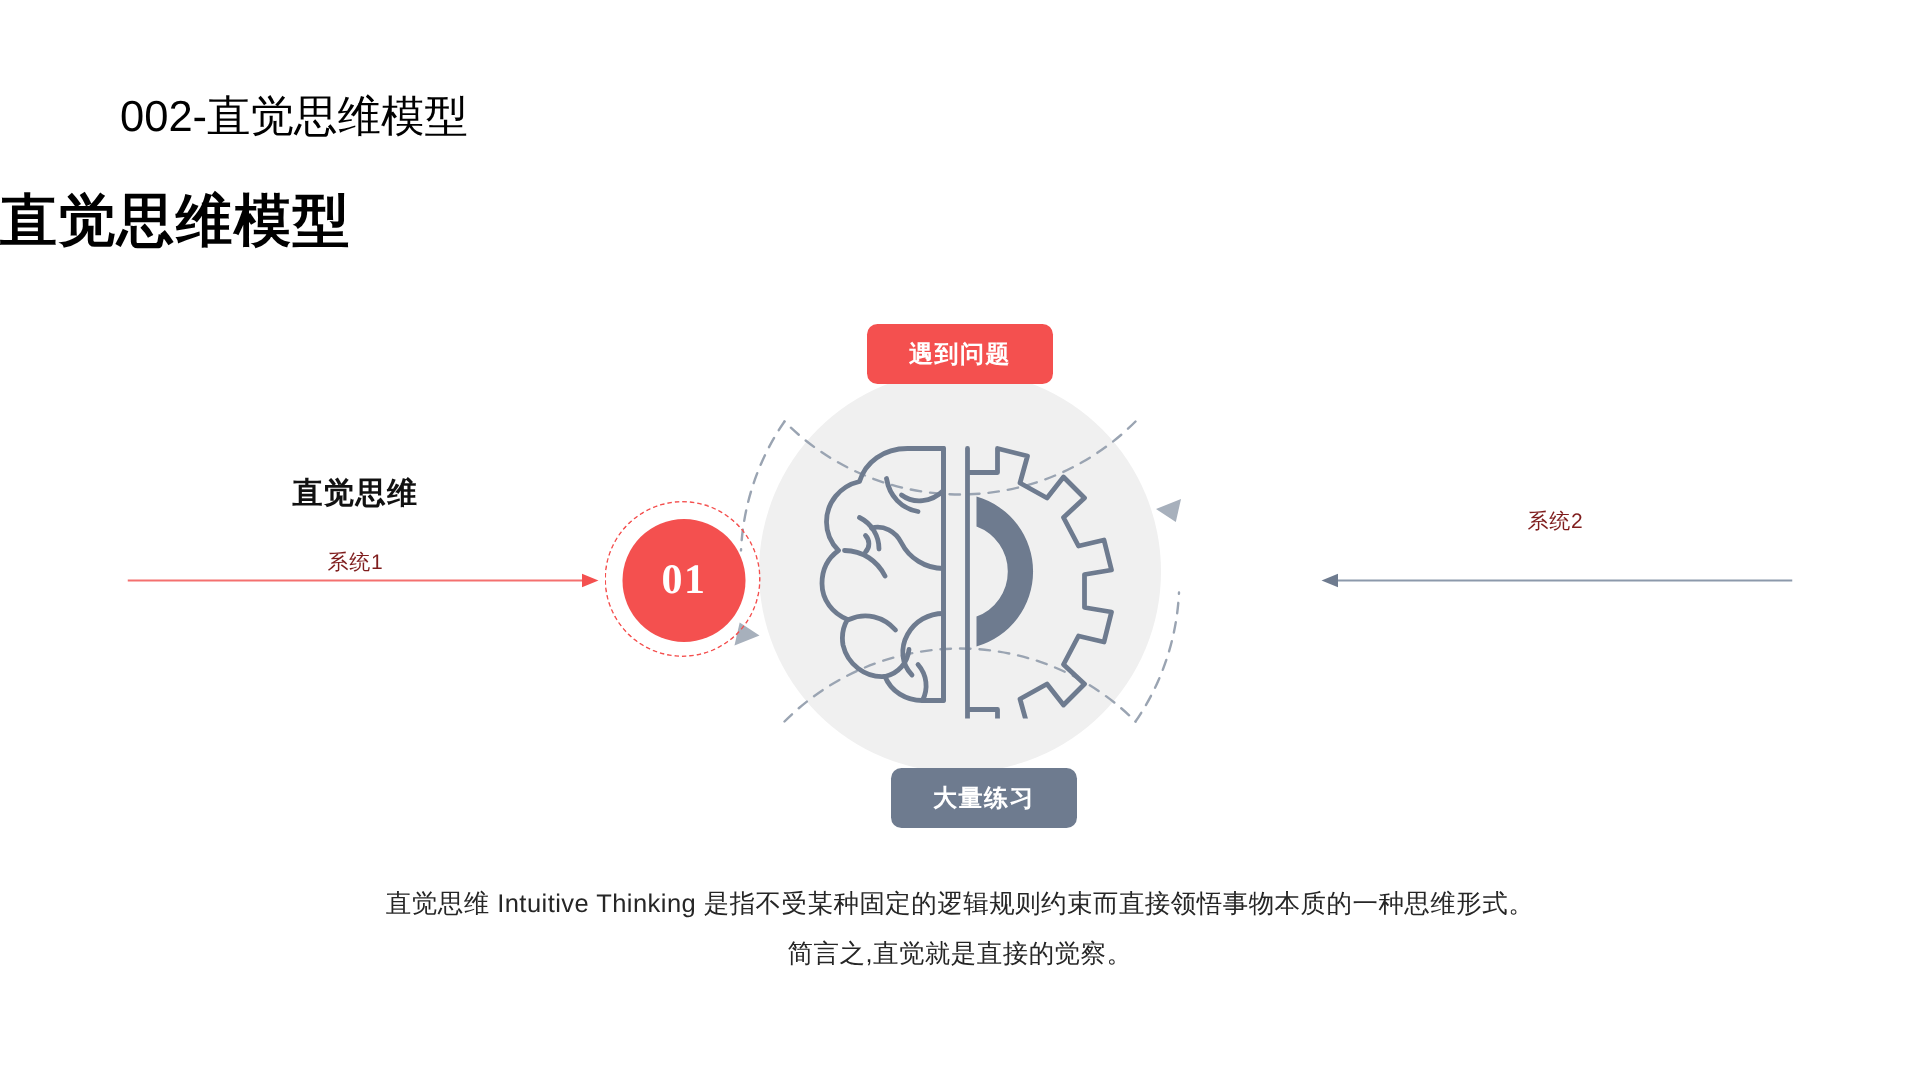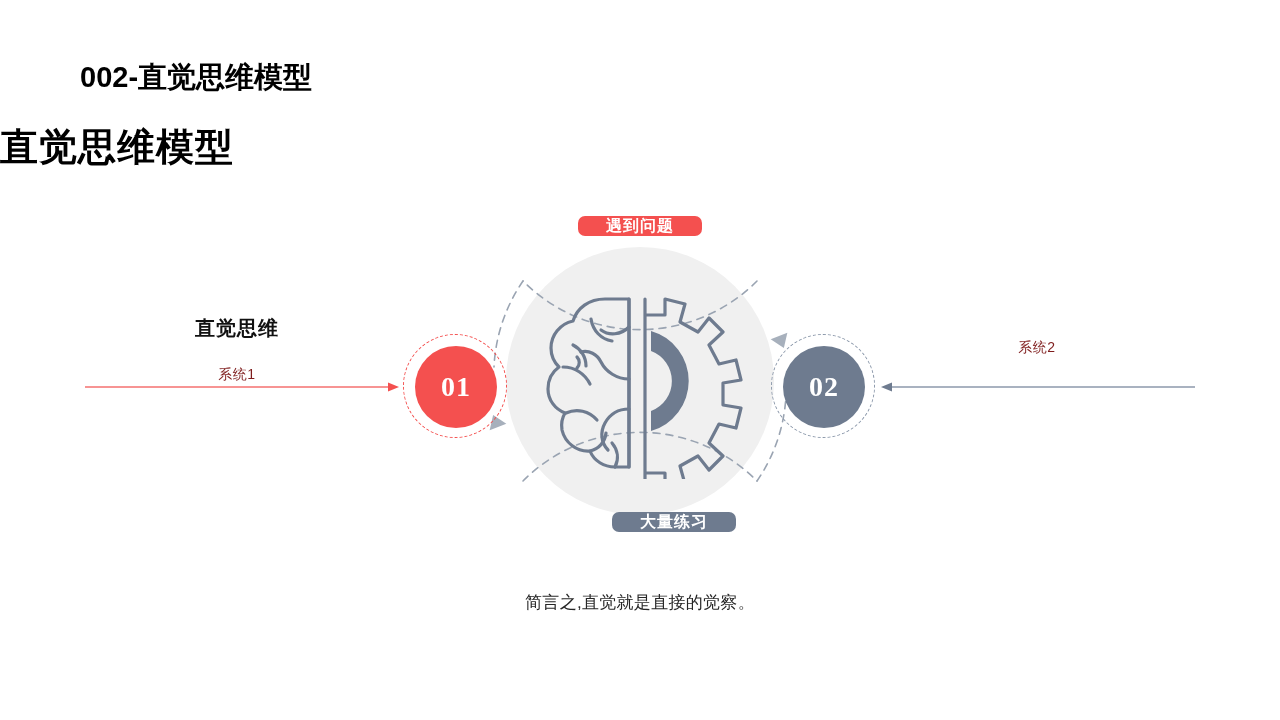"002-直觉思维模型" #slide-header-title { font-weight: bold -> normal }
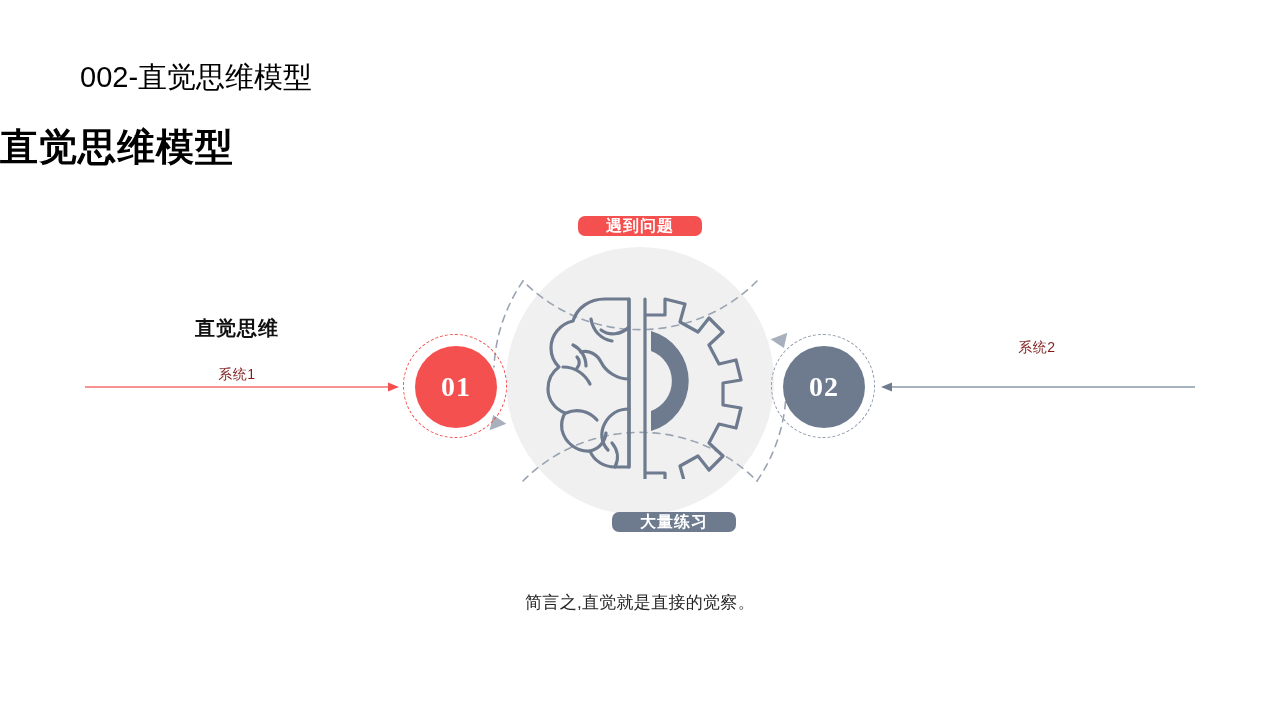"遇到问题" .badge { height: 20px -> 40px }
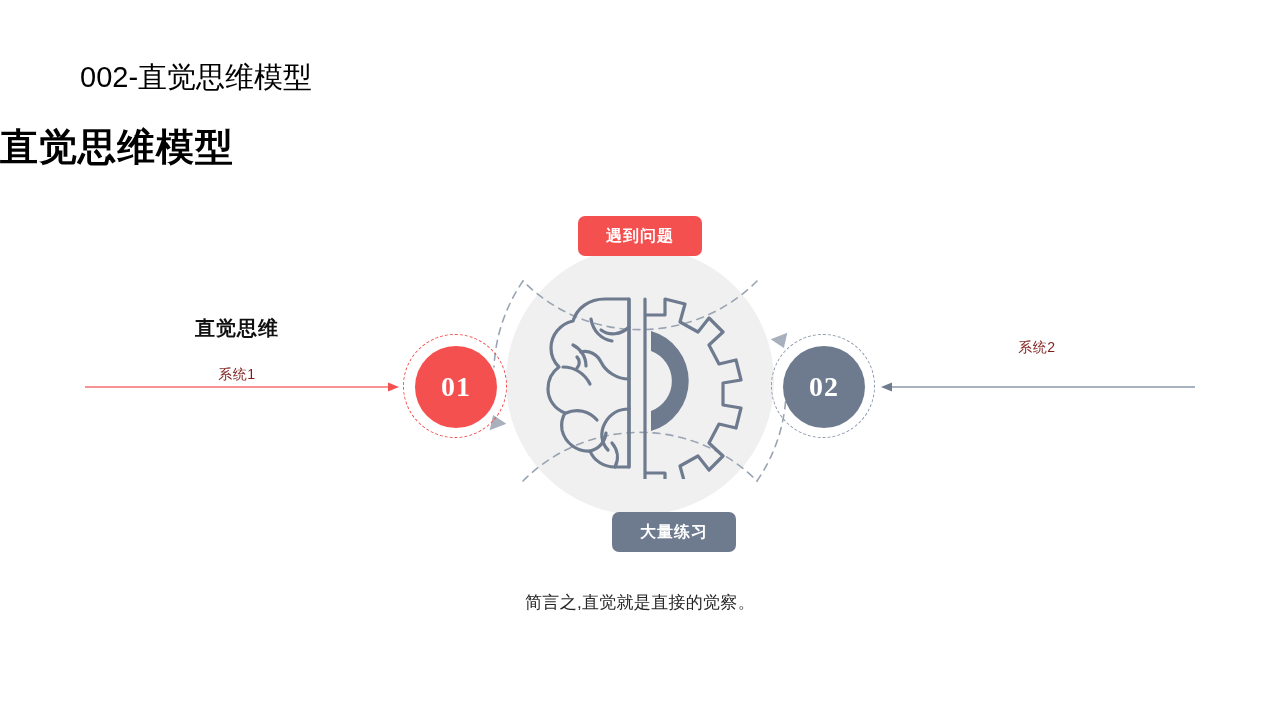"02" div.node-wrap { html: <div> <div>02</div> </div> -> none }
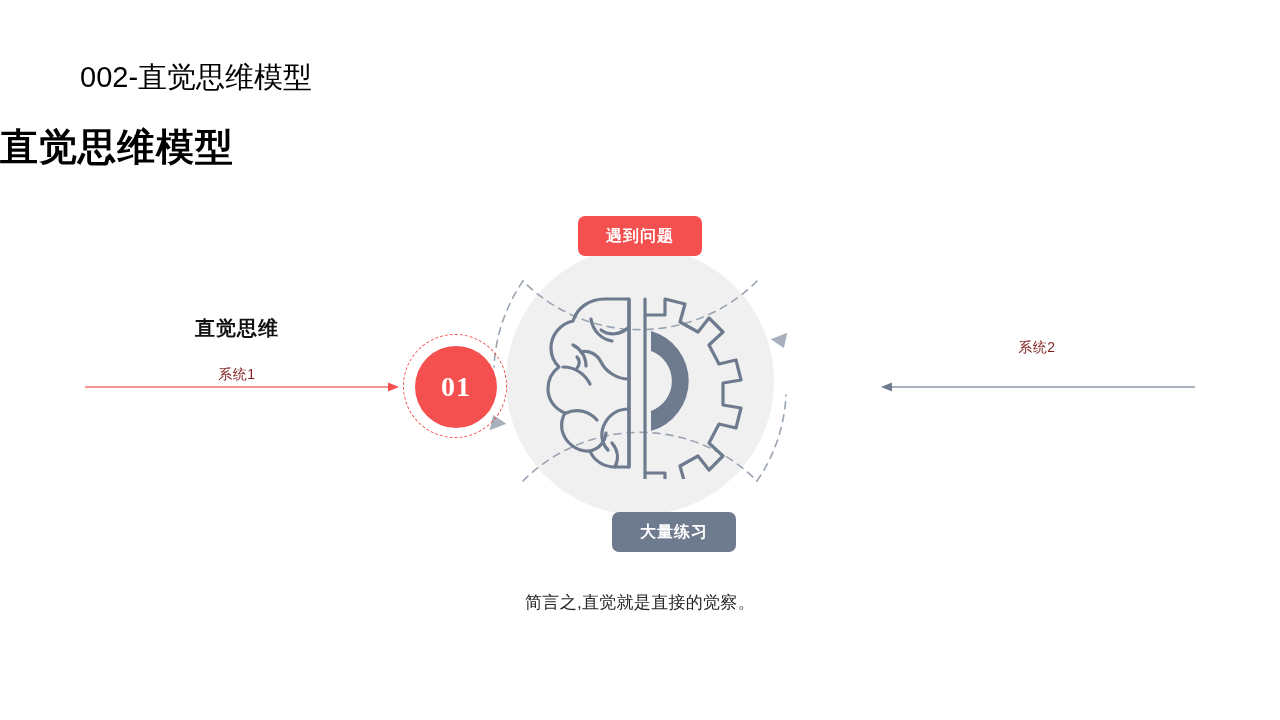"大量练习" #badge-practice { left: 612px -> 594px }
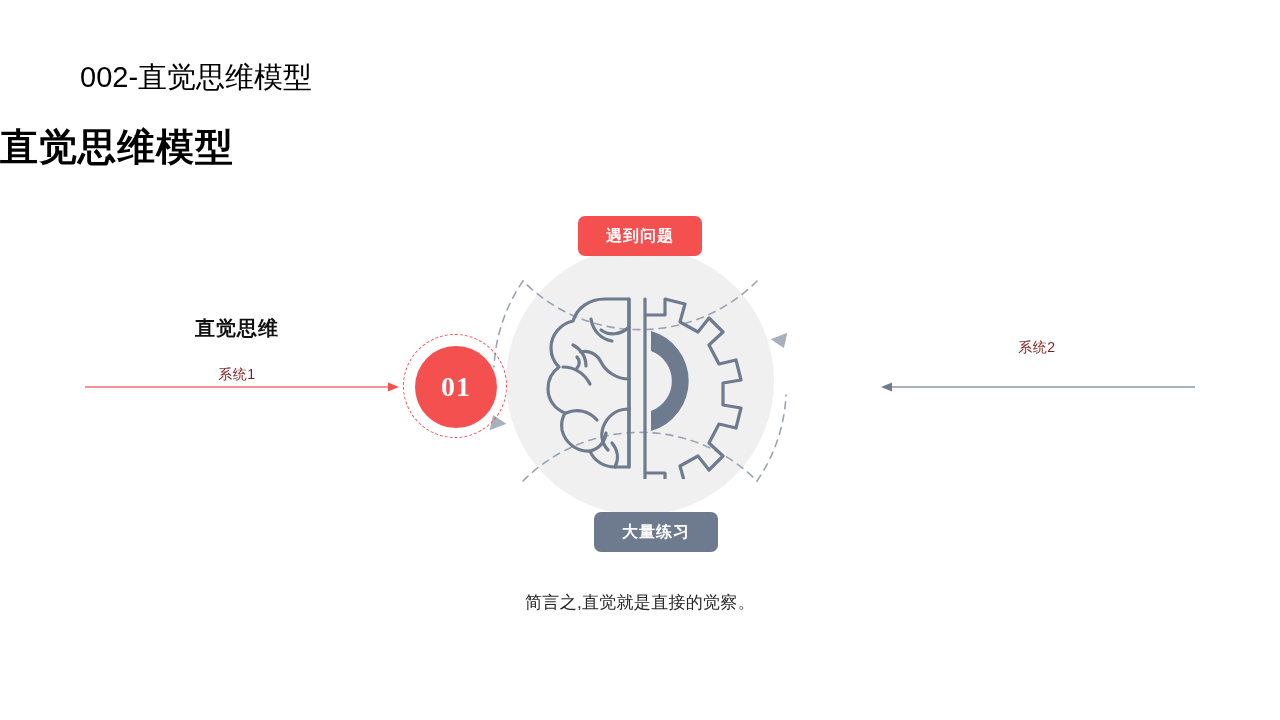"直觉思维 Intuitive Thinking" div.caption-line { html: none -> <div>直觉思维 Intuitive Thinking 是指不受某种固定的逻辑规则约束而直接领悟事物本质的一种思维形式。</div> }
